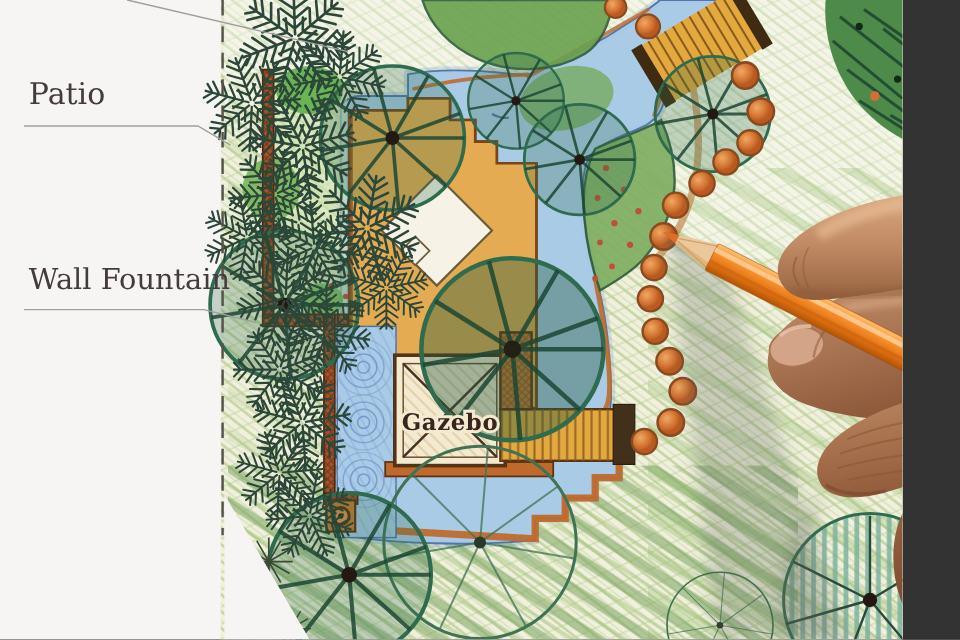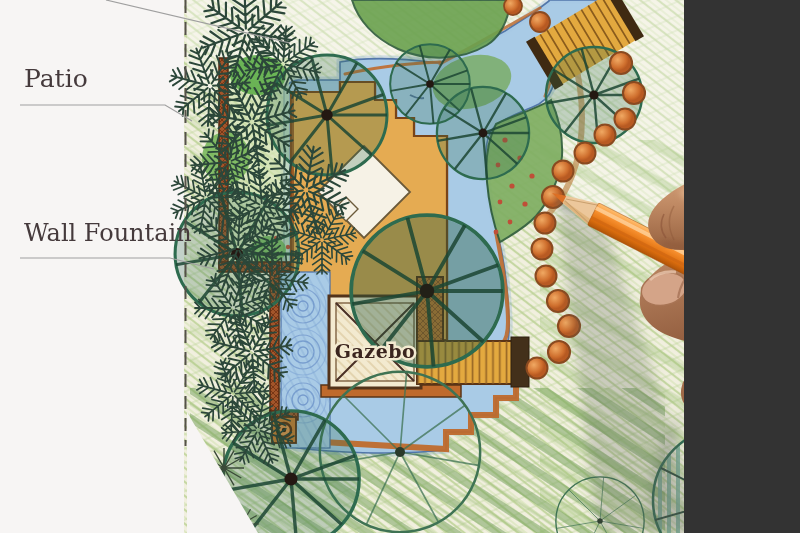"Patio" .stage { width: 684px -> 752px }
